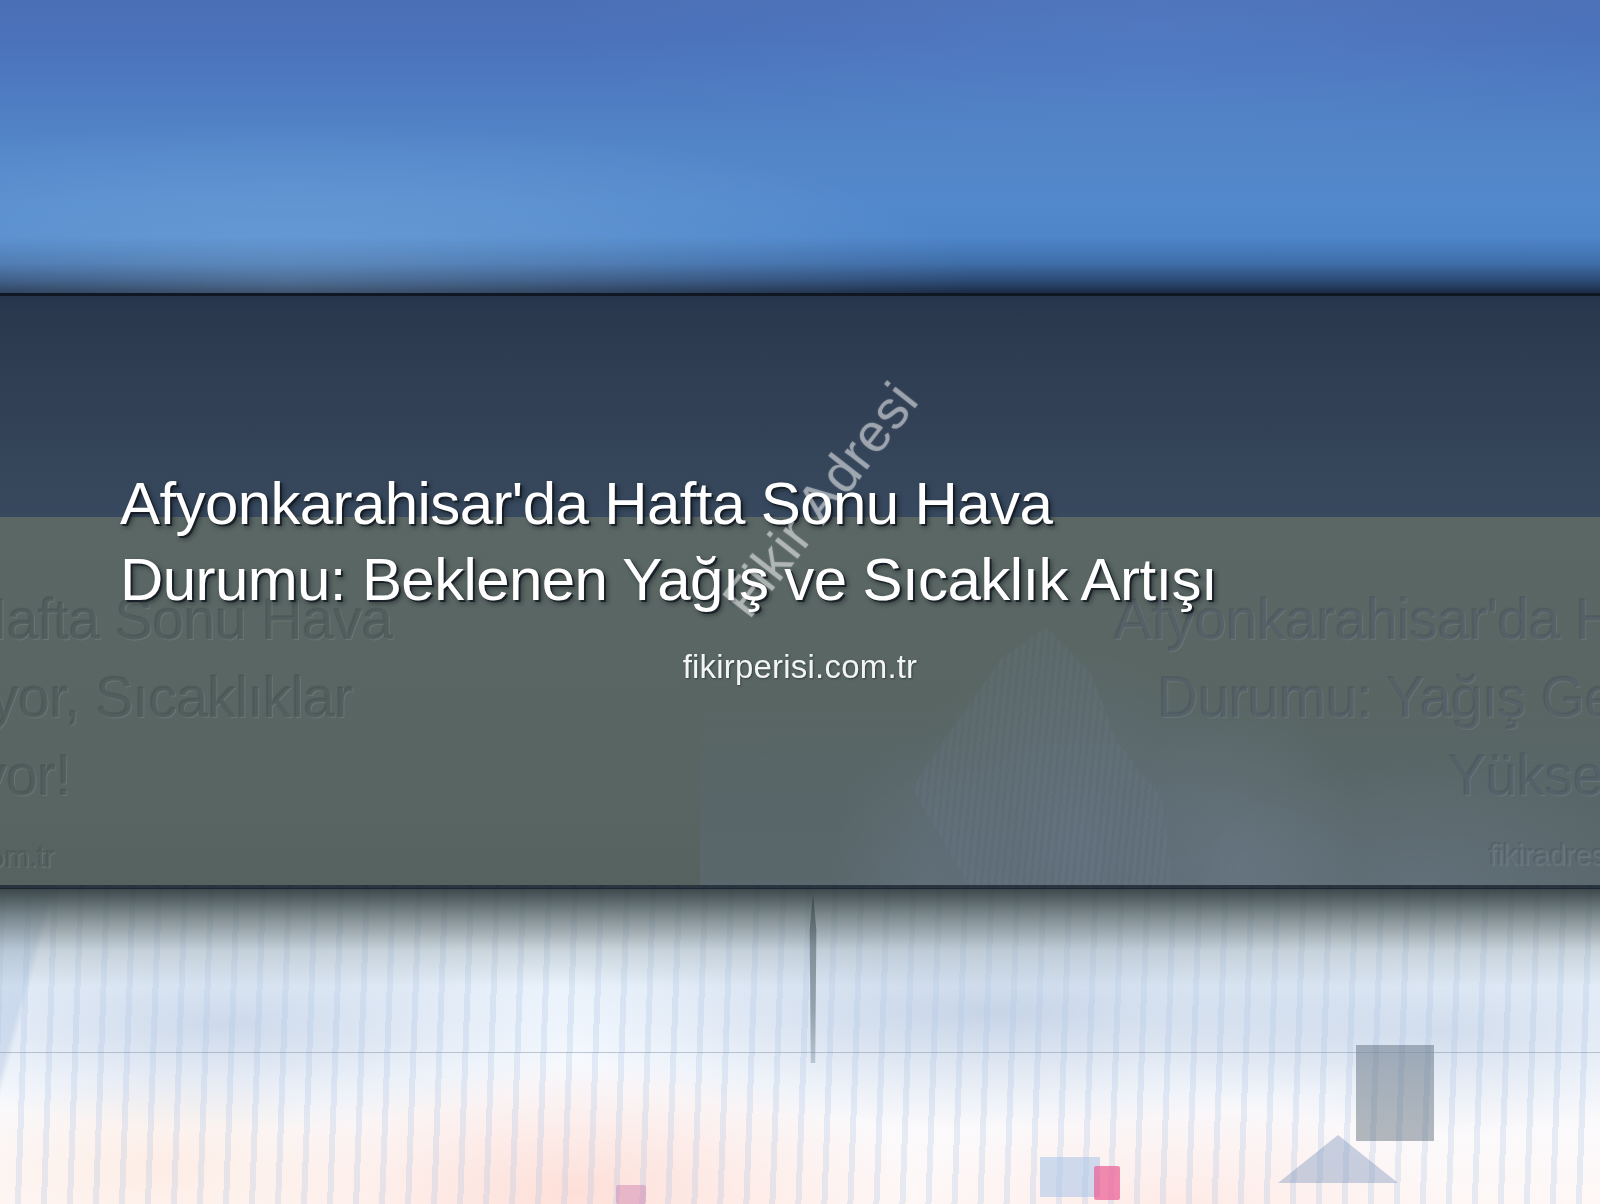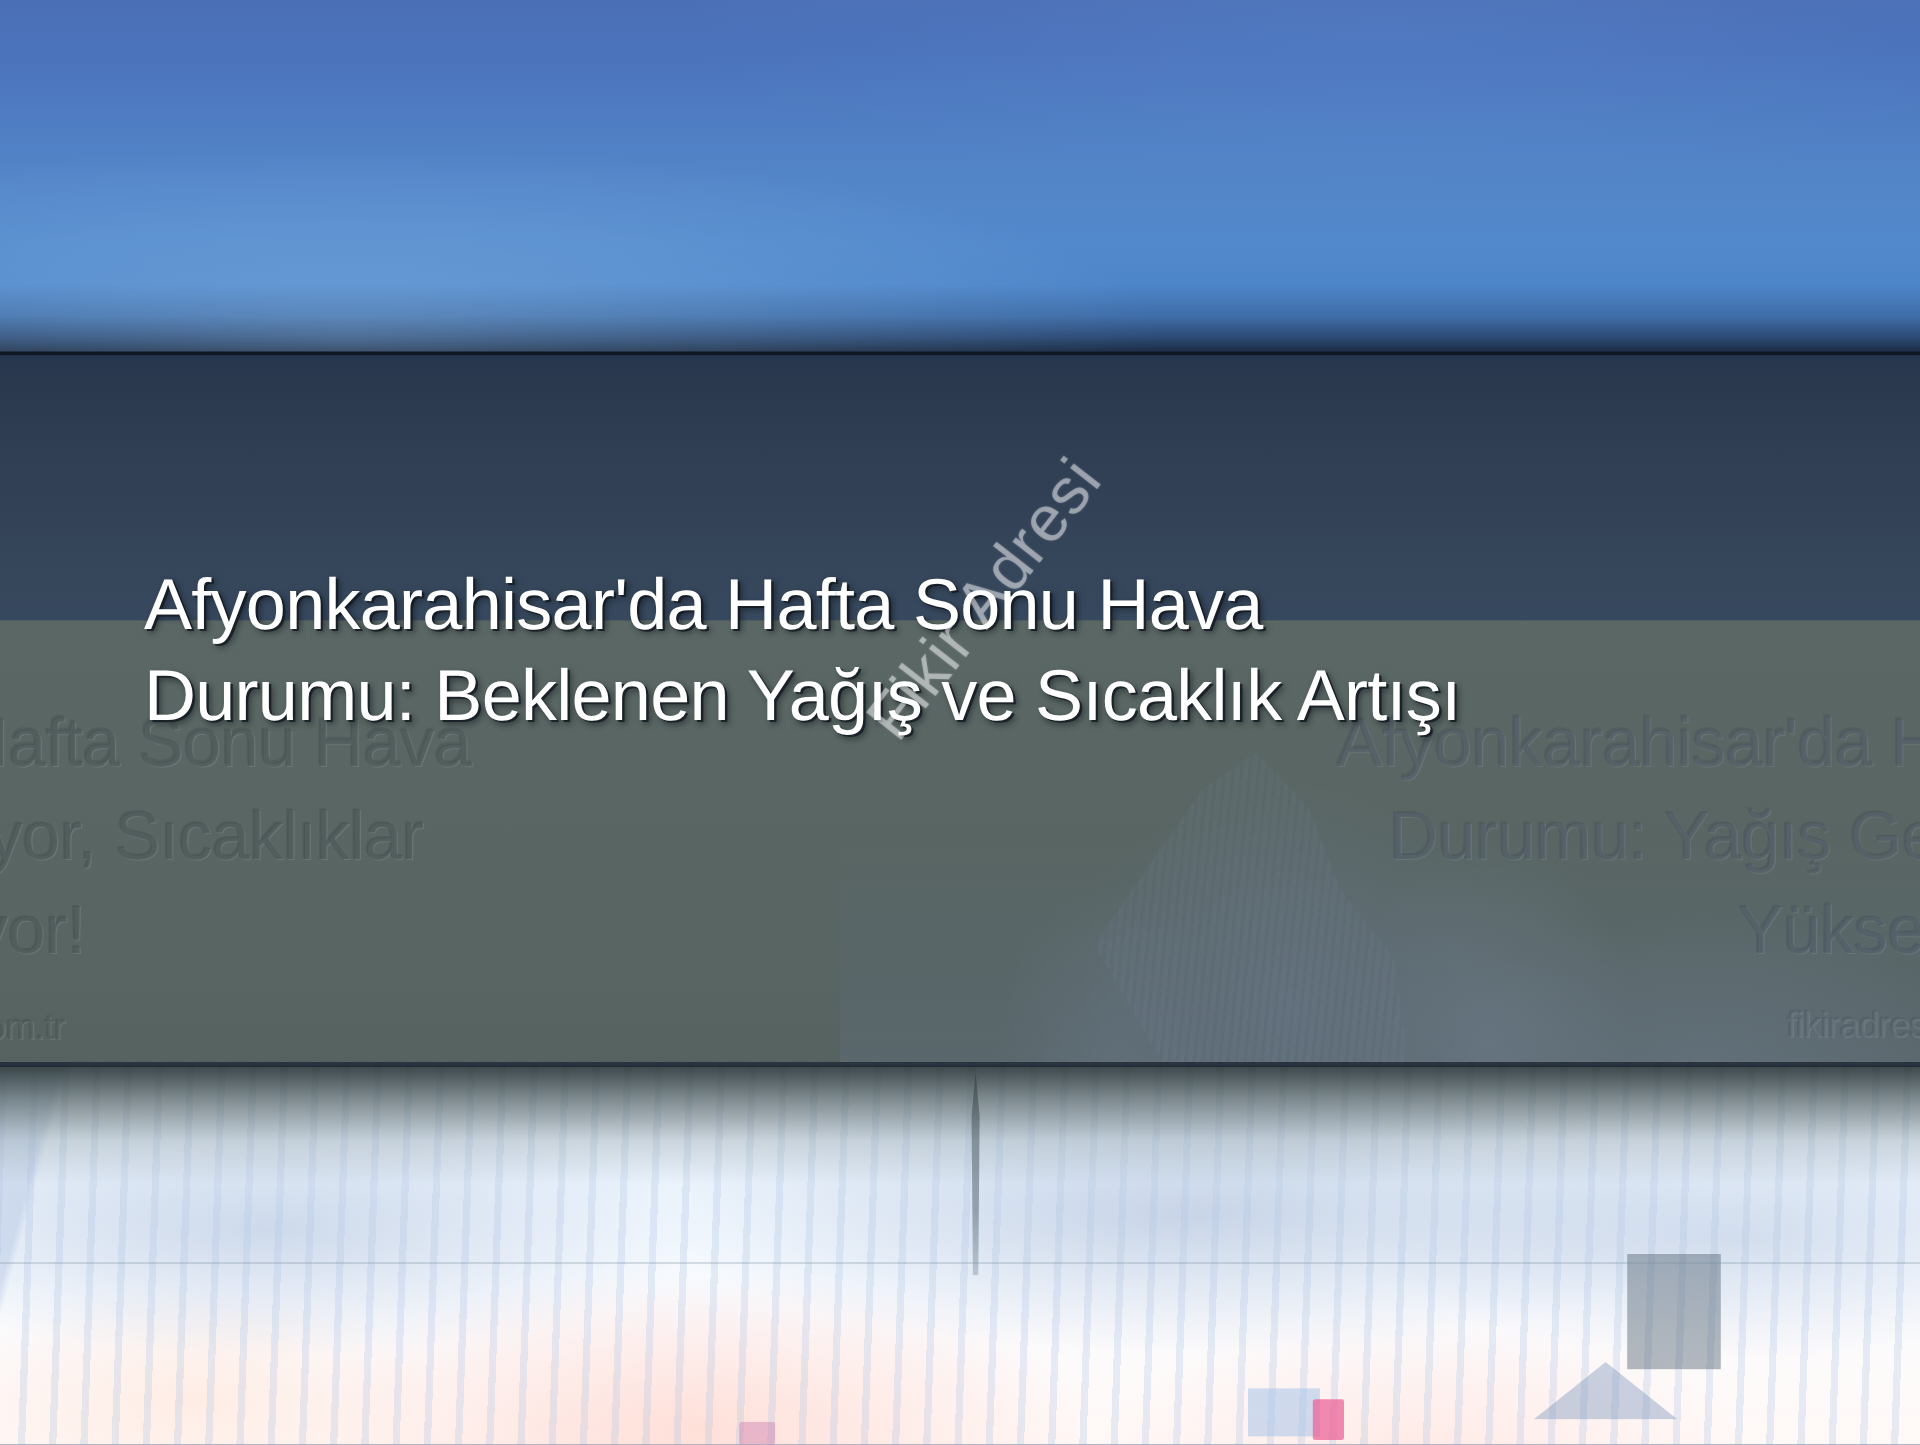"fikirperisi.com.tr" div.site-url { html: none -> <div>fikirperisi.com.tr</div> }
